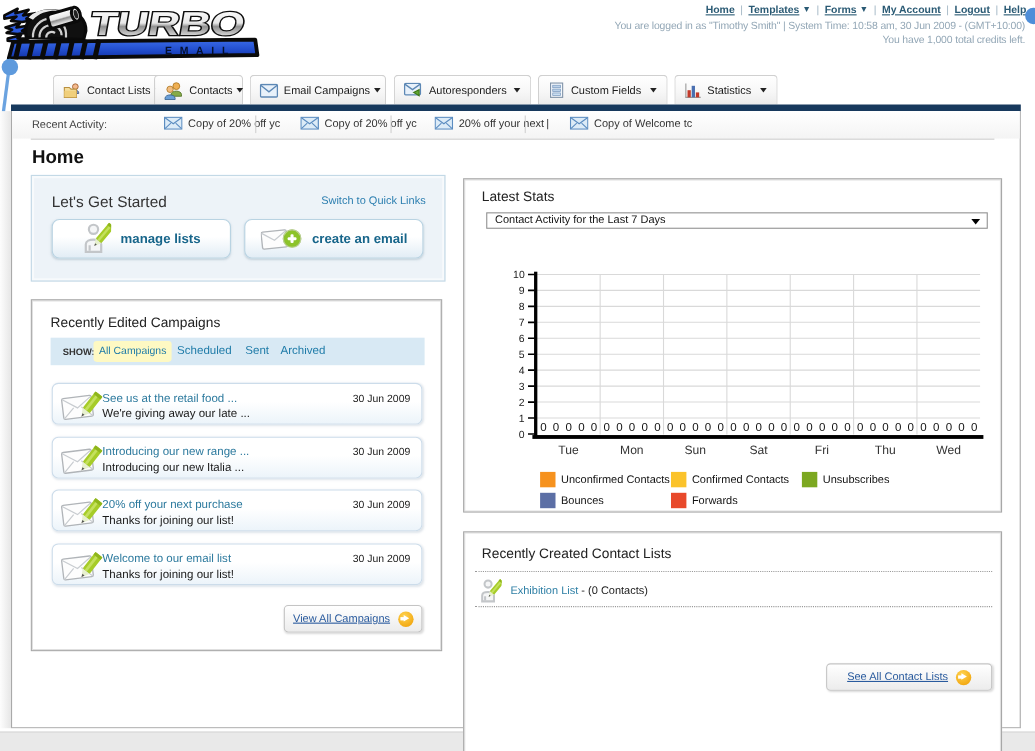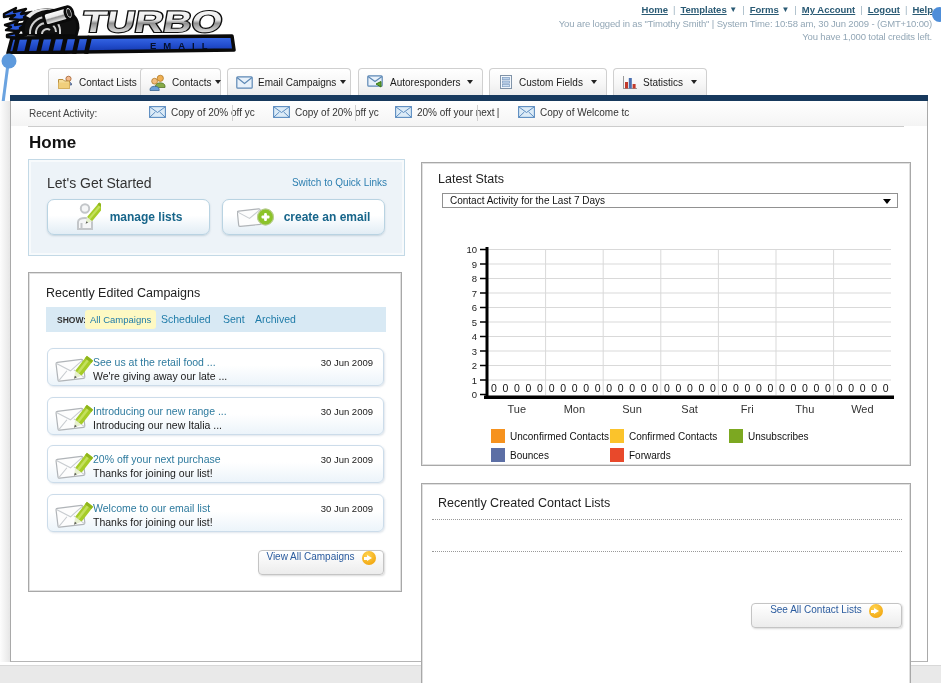"Exhibition List - (0 Contacts)" div.litem { html: none -> <div> <svg> <g> <circle></circle> <path></path> <line></line> </g> <g> <rect></rect> <rect></rect> <path></path> <path></path> <rect></rect> </g> </svg> <span><a>Exhibition List</a> - (0 Contacts)</span> </div> }
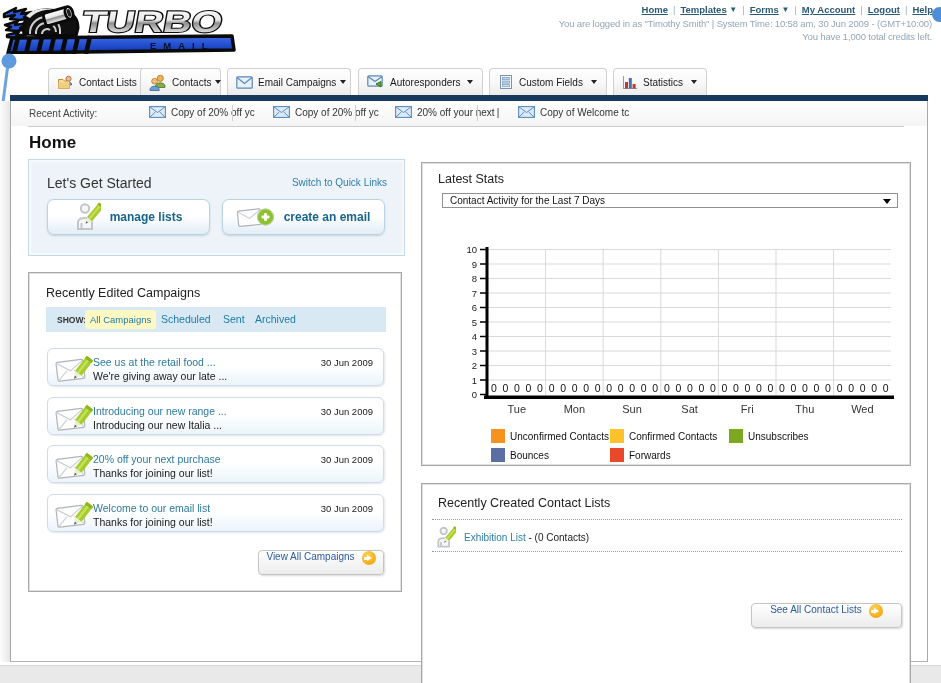"View All Campaigns" .gobtn { align-items: none -> center; text-decoration: none -> underline }
